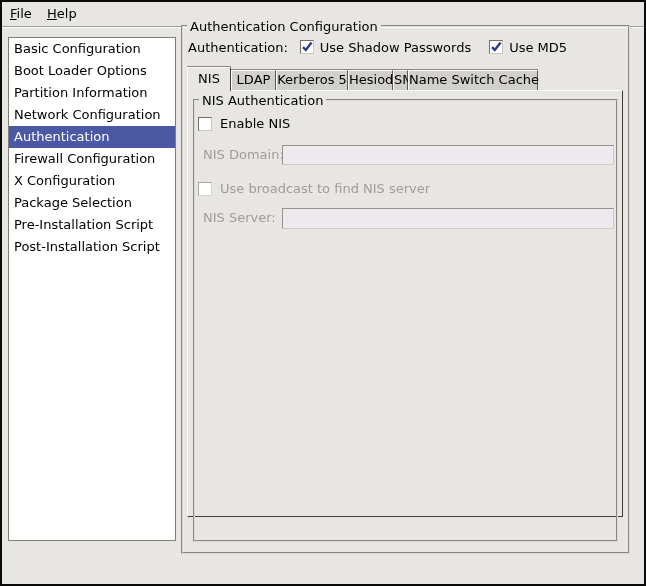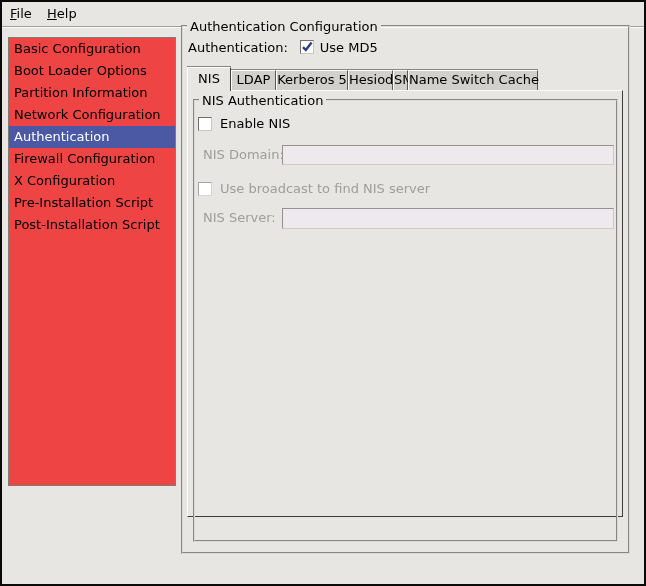"Basic Configuration" .sidebar { background: #ef4444 -> #ffffff; height: 449px -> 504px }
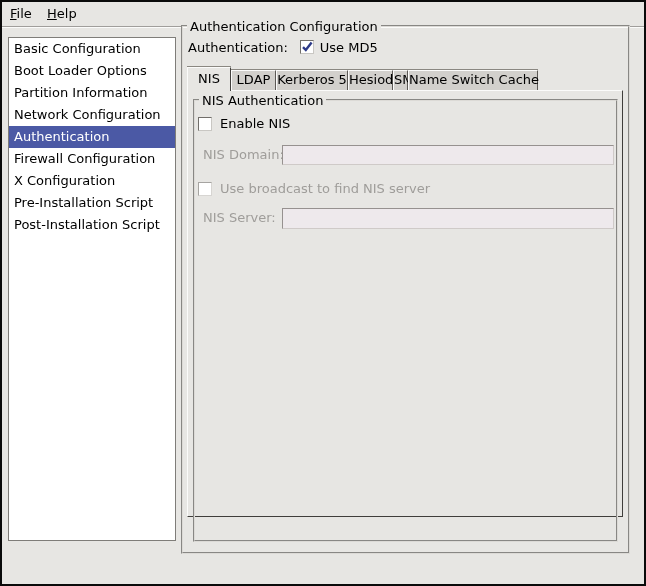"Use Shadow Passwords" span.cb-group { html: none -> <span> <span> <svg> <path></path> </svg> </span> <span>Use Shadow Passwords</span> </span> }
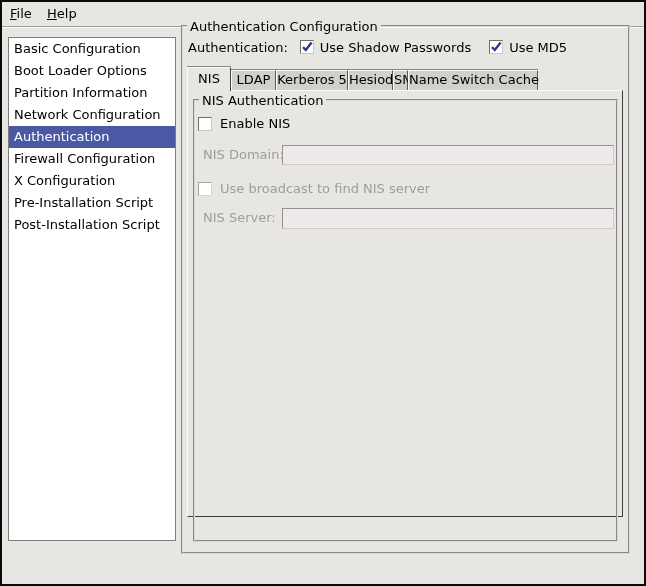"Package Selection" div.sidebar-item { html: none -> <div>Package Selection</div> }
